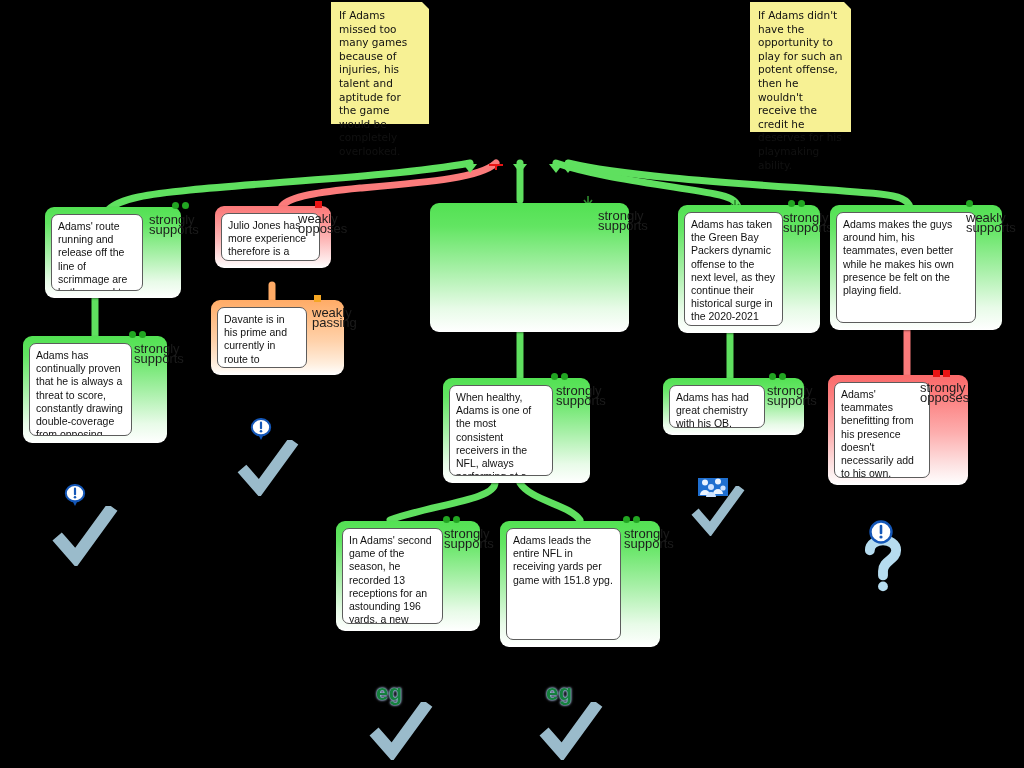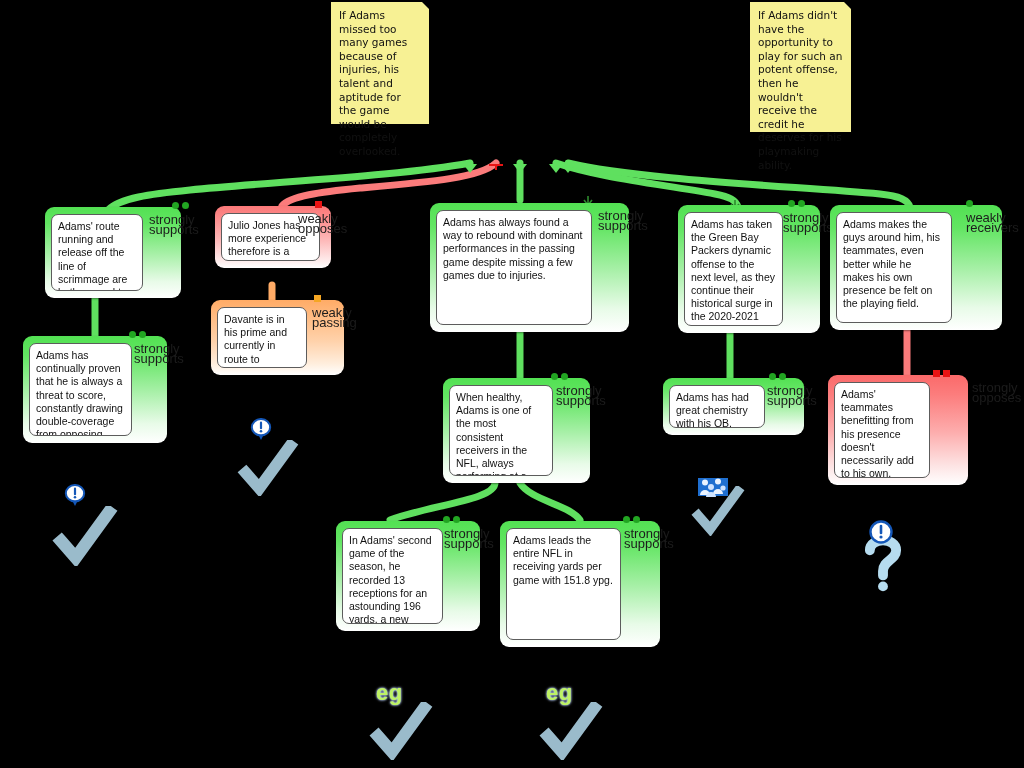"Adams has always found a" div.inner { html: <div>Adams has always found a way to rebound with dominant performances in the passing game despite missing a few games due to injuries.</div> -> none }
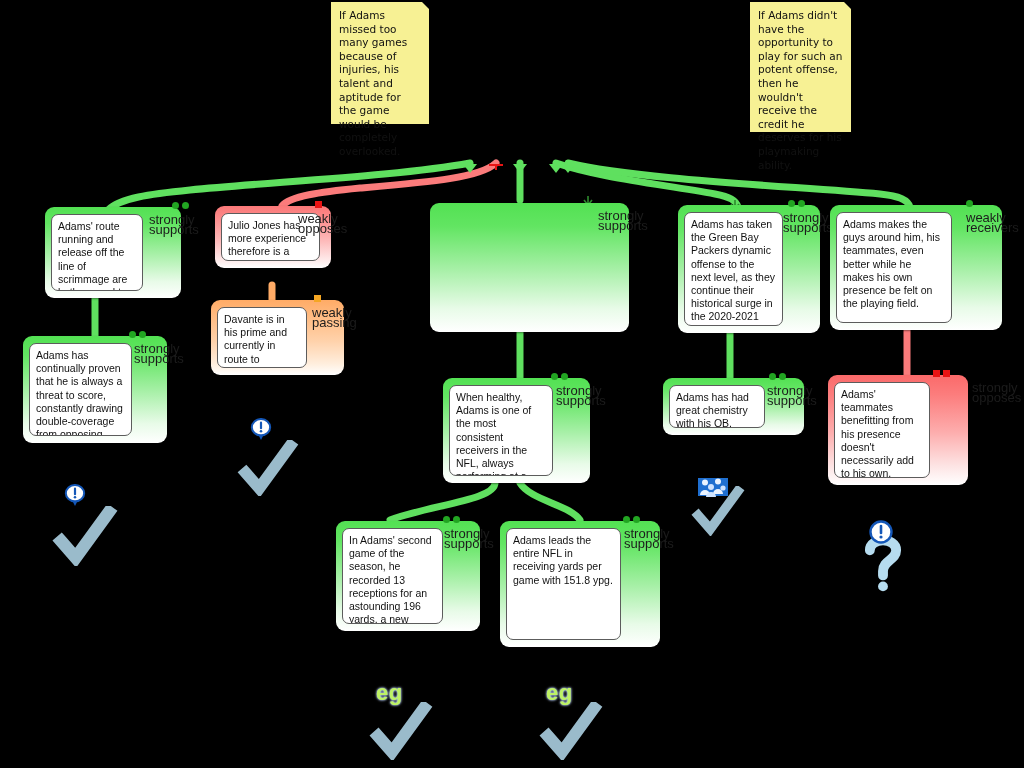"Adams makes the guys around" div.inner { width: 116px -> 140px }
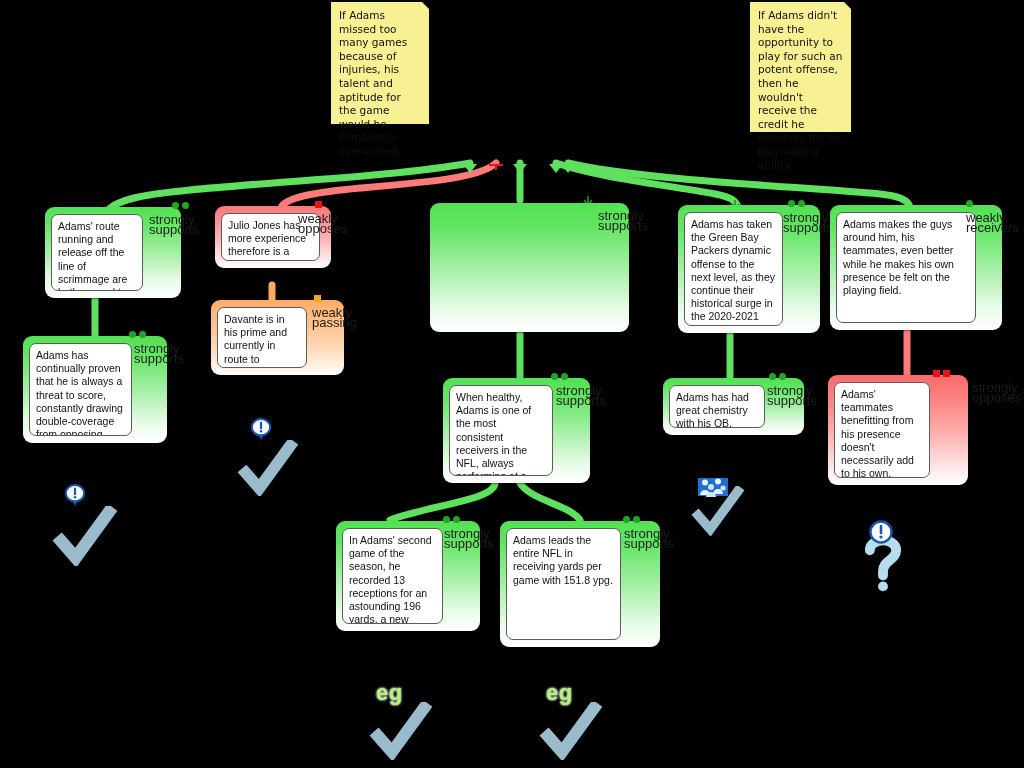"weakly receivers" div.rel { text: receivers -> supports }
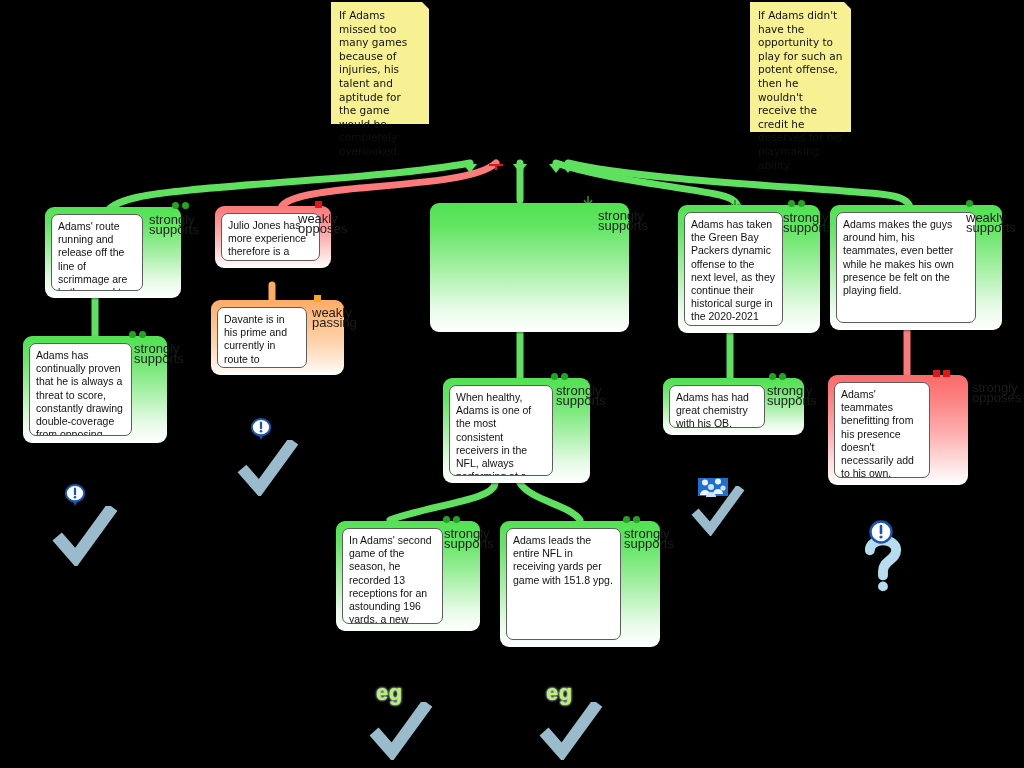"strongly opposes" div.rel { left: 102px -> 92px; padding-left: 42px -> none }
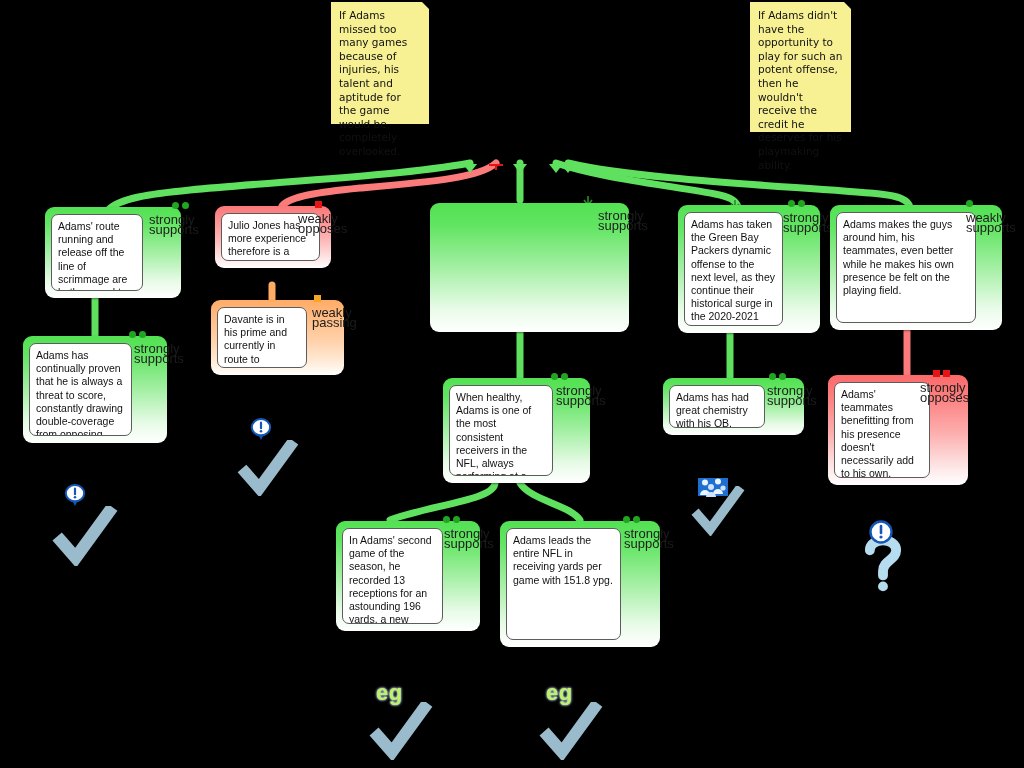"eg" .eg { color: #bef264 -> #15803d }
